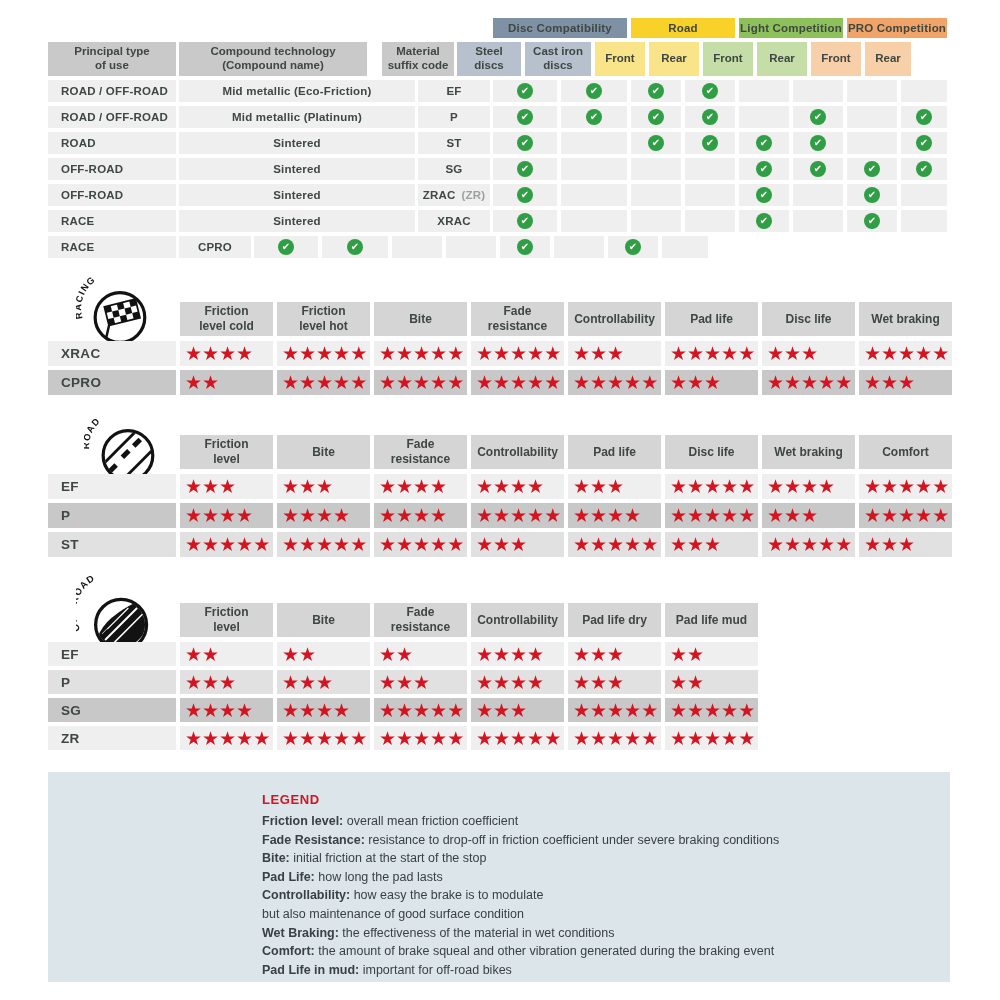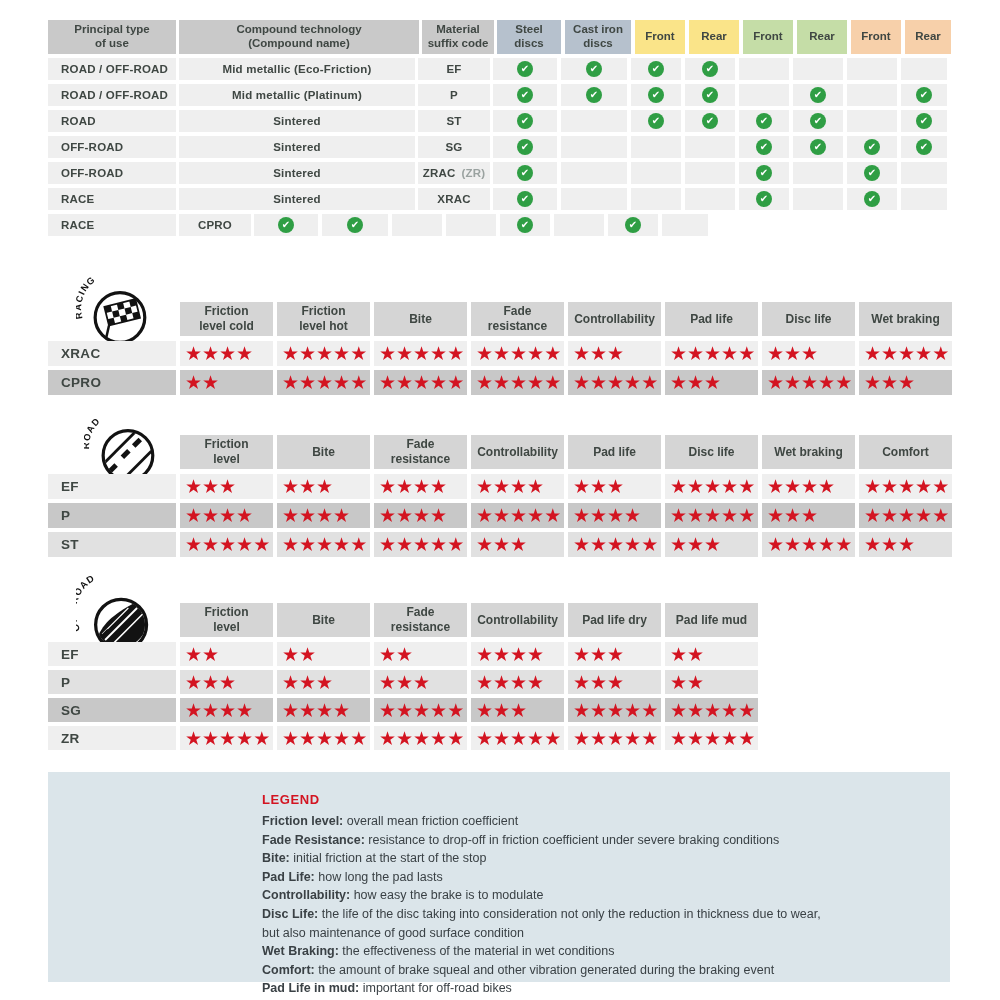"Disc Compatibility" div.trow { html: none -> <div> <div></div> <div>Disc Compatibility</div> <div>Road</div> <div>Light Competition</div> <div>PRO Competition</div> </div> }
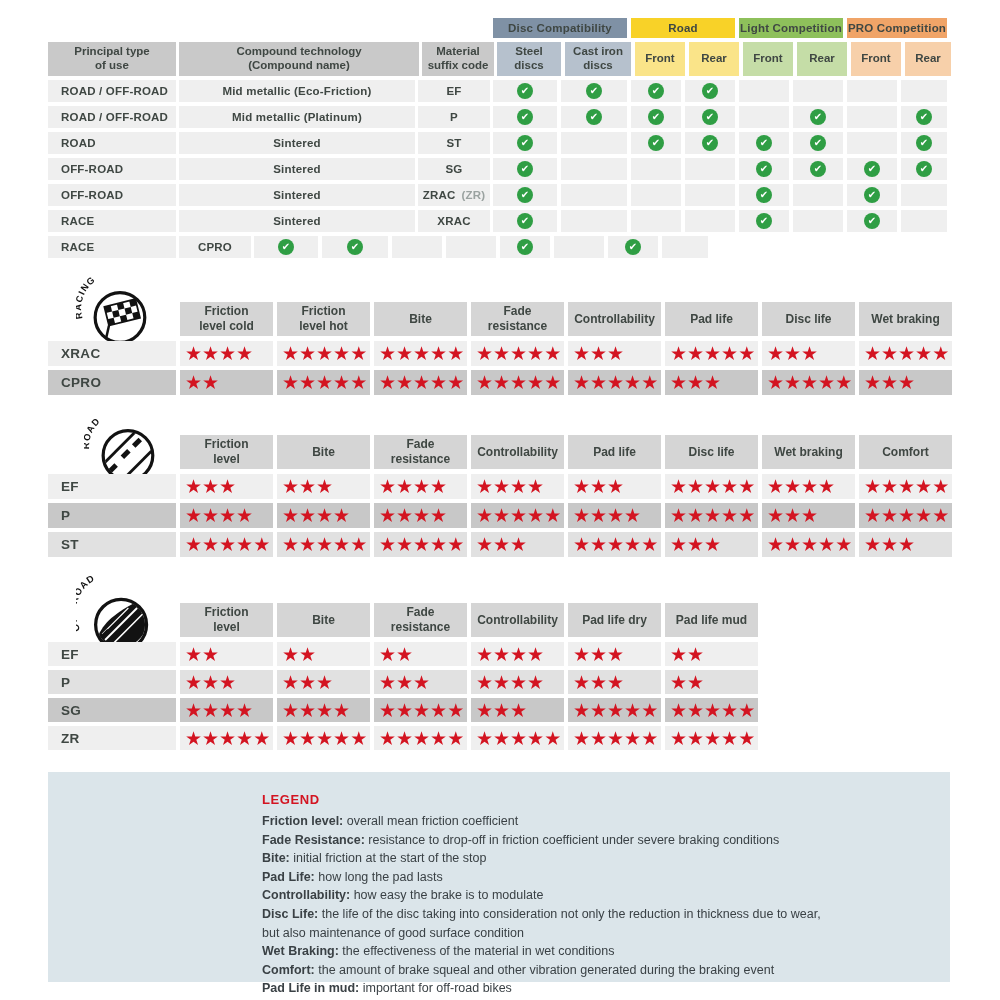"Compound technology" div.hcell { margin-right: 3px -> 15px; width: 240px -> 188px }
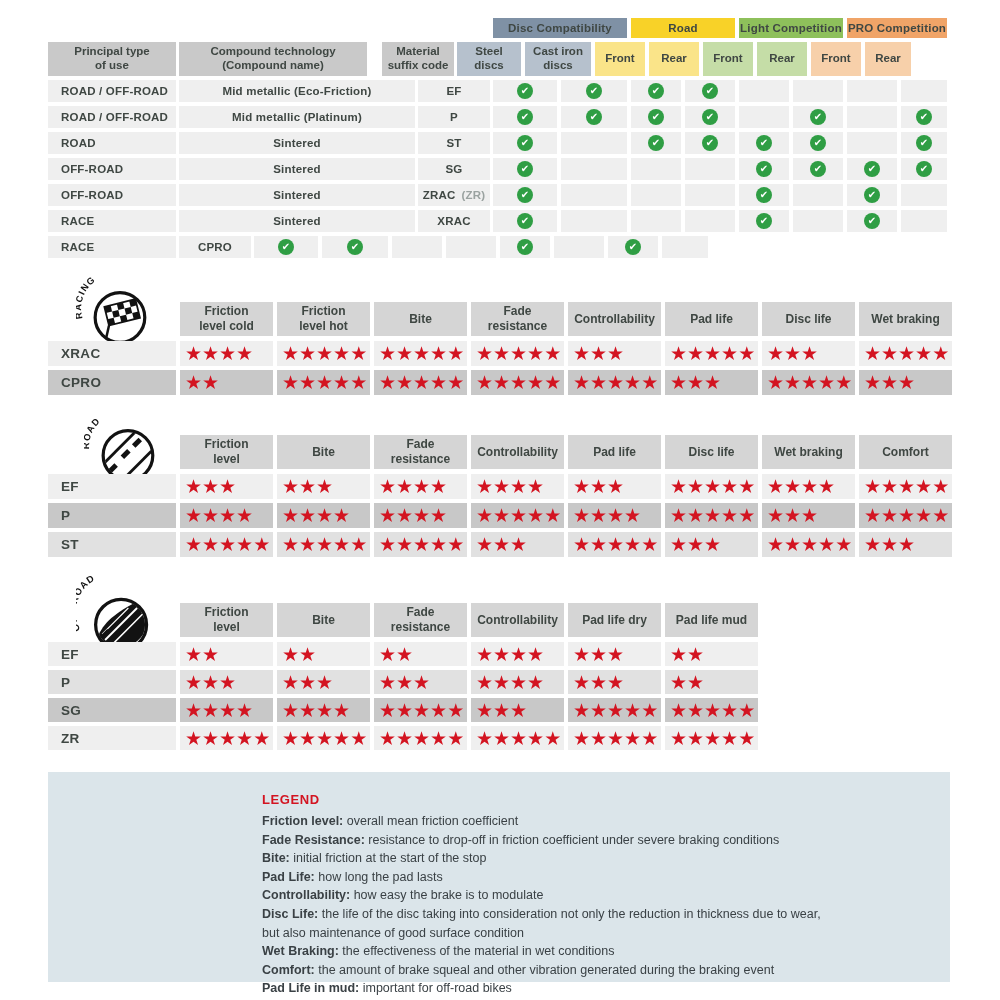"Disc Life: the life of" div.lg-line { html: <div><span>Disc Life: </span><span>the life of the disc taking into consideration not only the reduction in thickness due to wear,</span></div> -> none }
